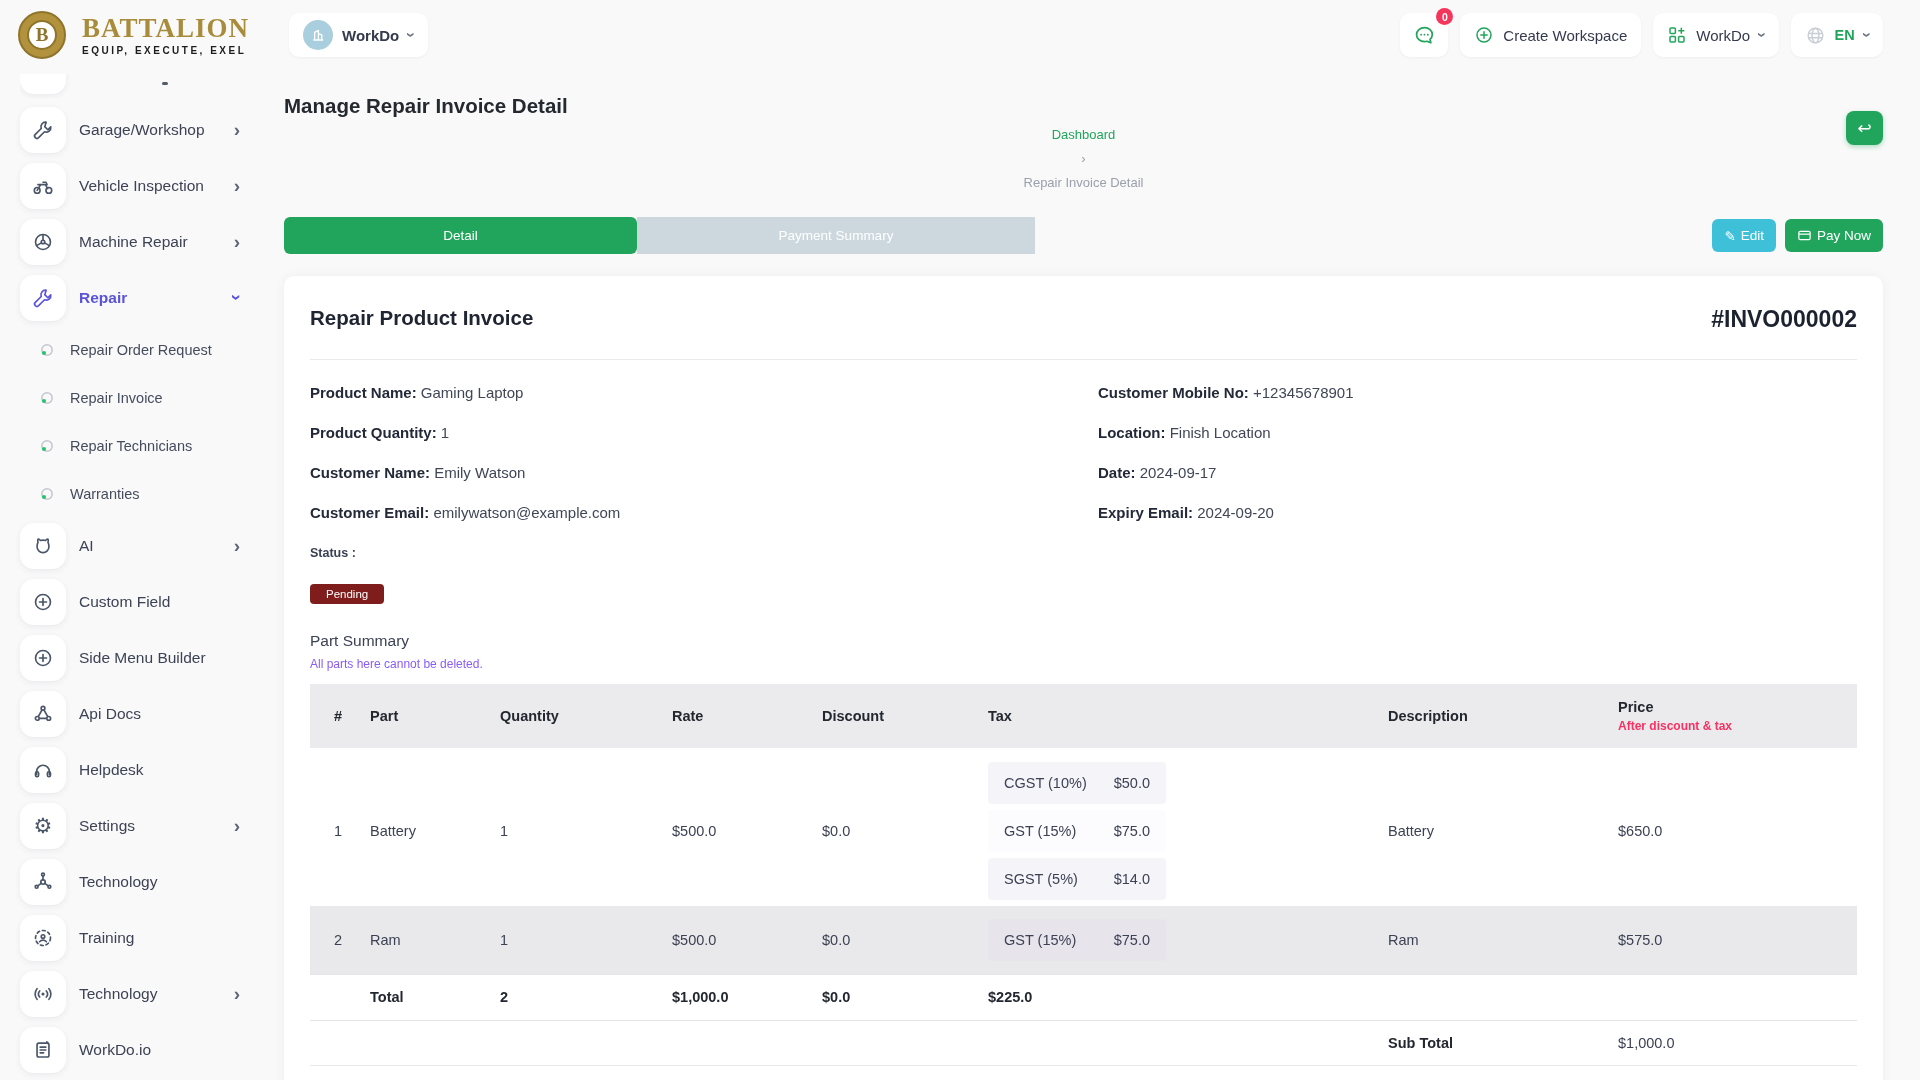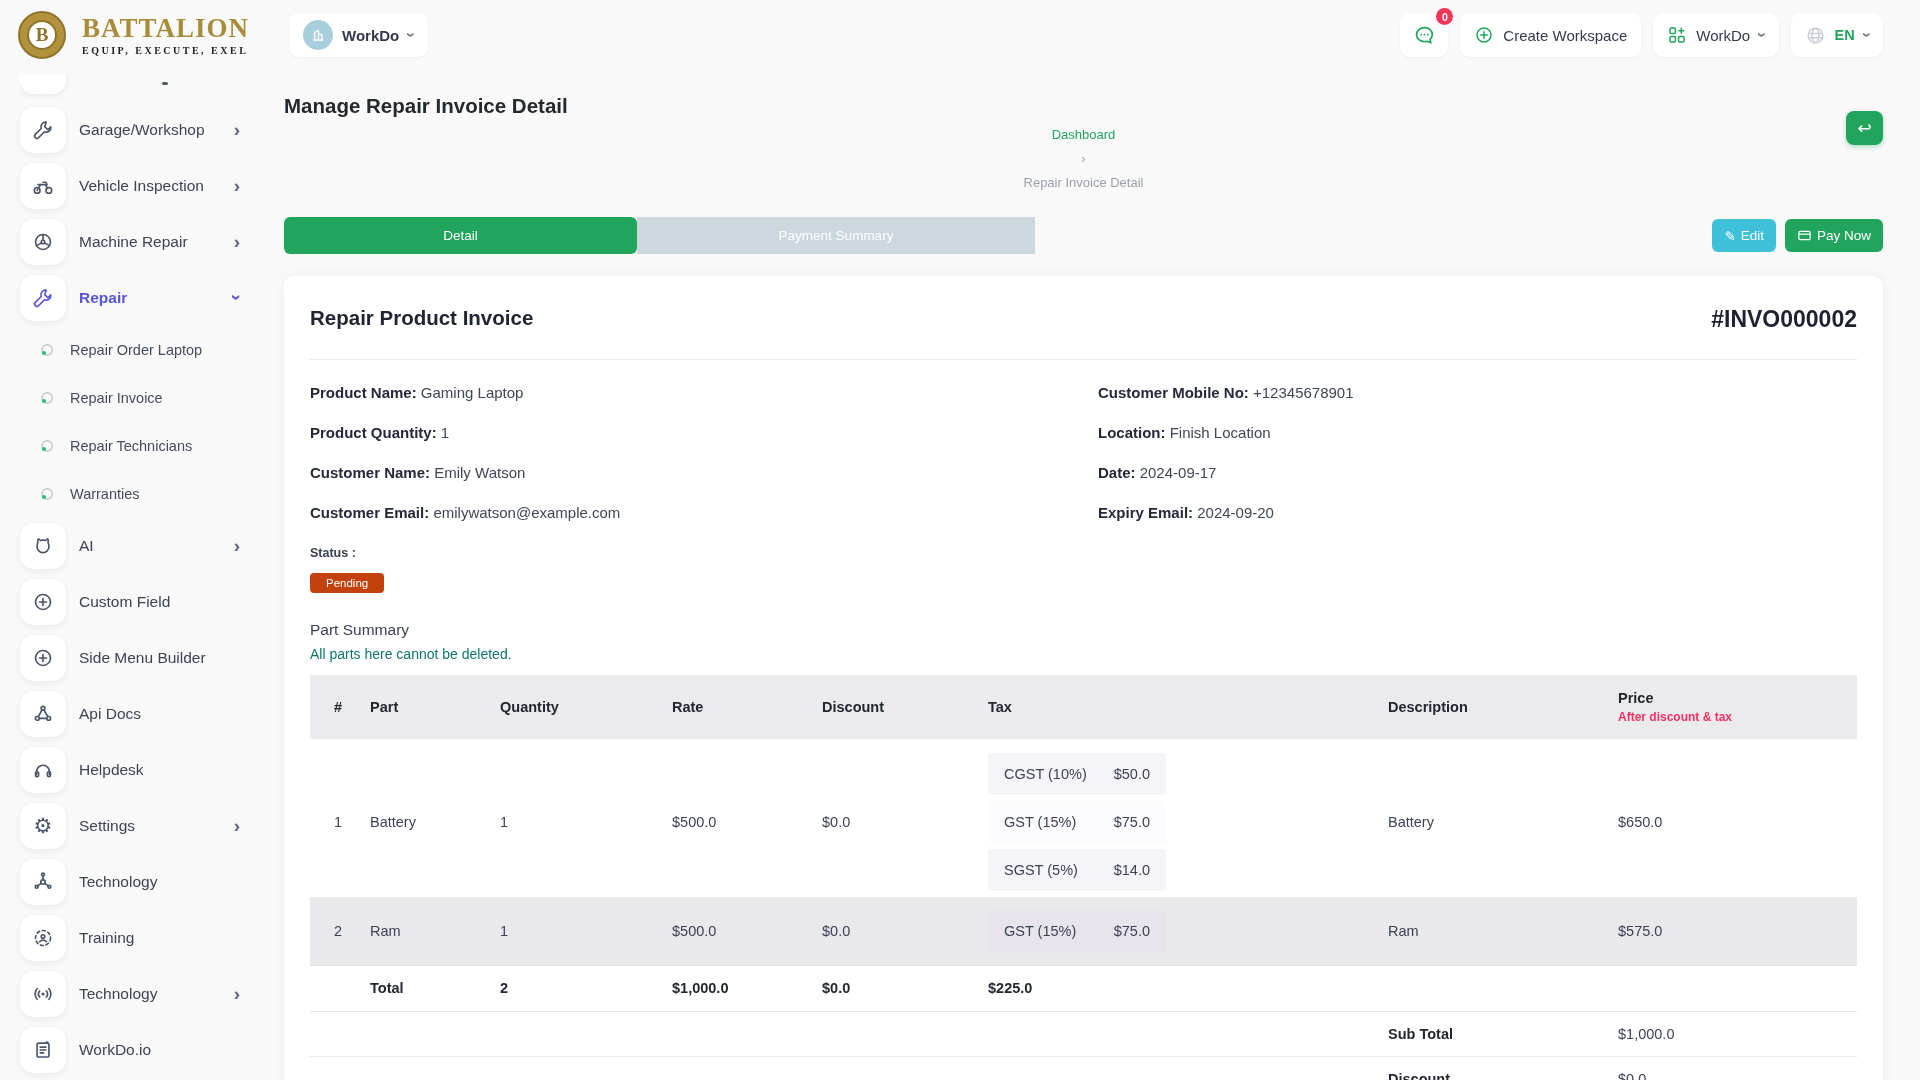"EQUIP, EXECUTE, EXEL" .logo-tag { font-family: Liberation Serif, serif -> none }
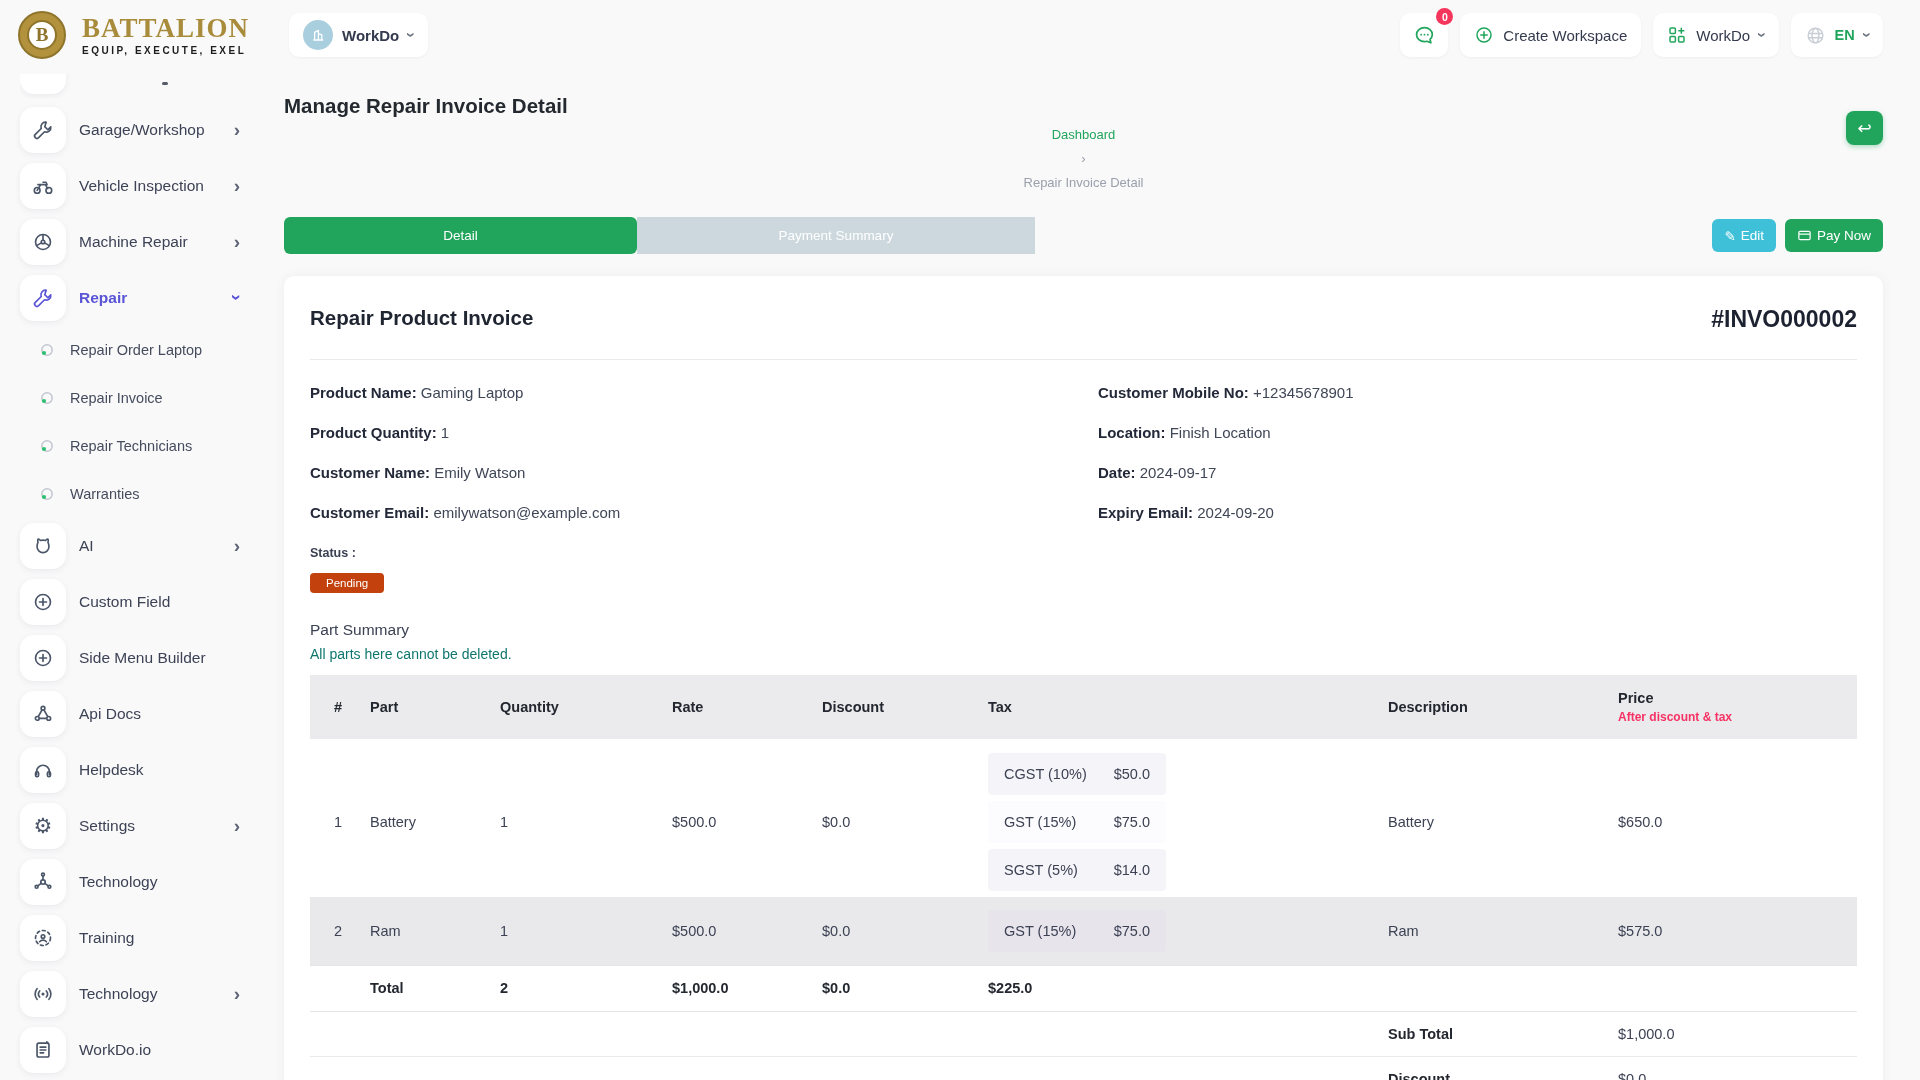"Repair Order Laptop" span.sub-label { text: Laptop -> Request }
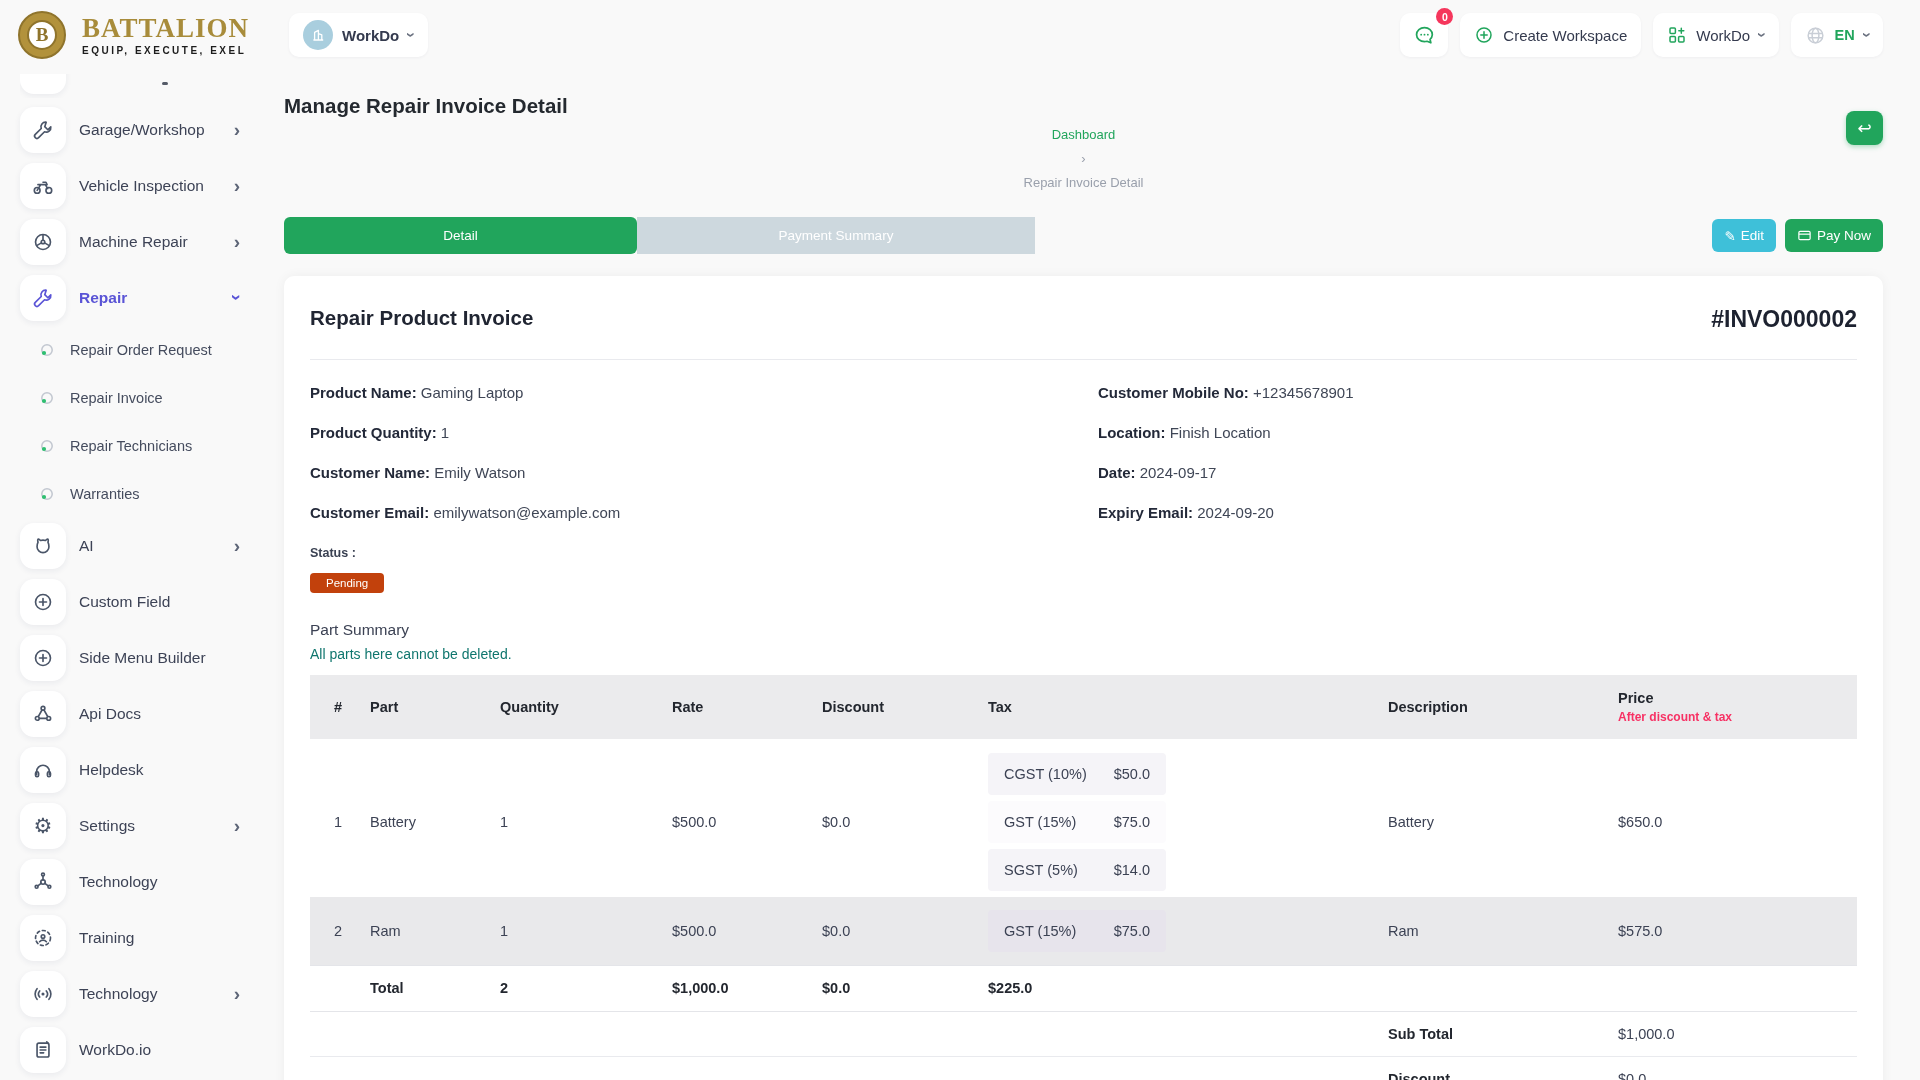"Pending" .status-badge { background: #c2410c -> #7f1d1d; margin-top: 13px -> 24px }
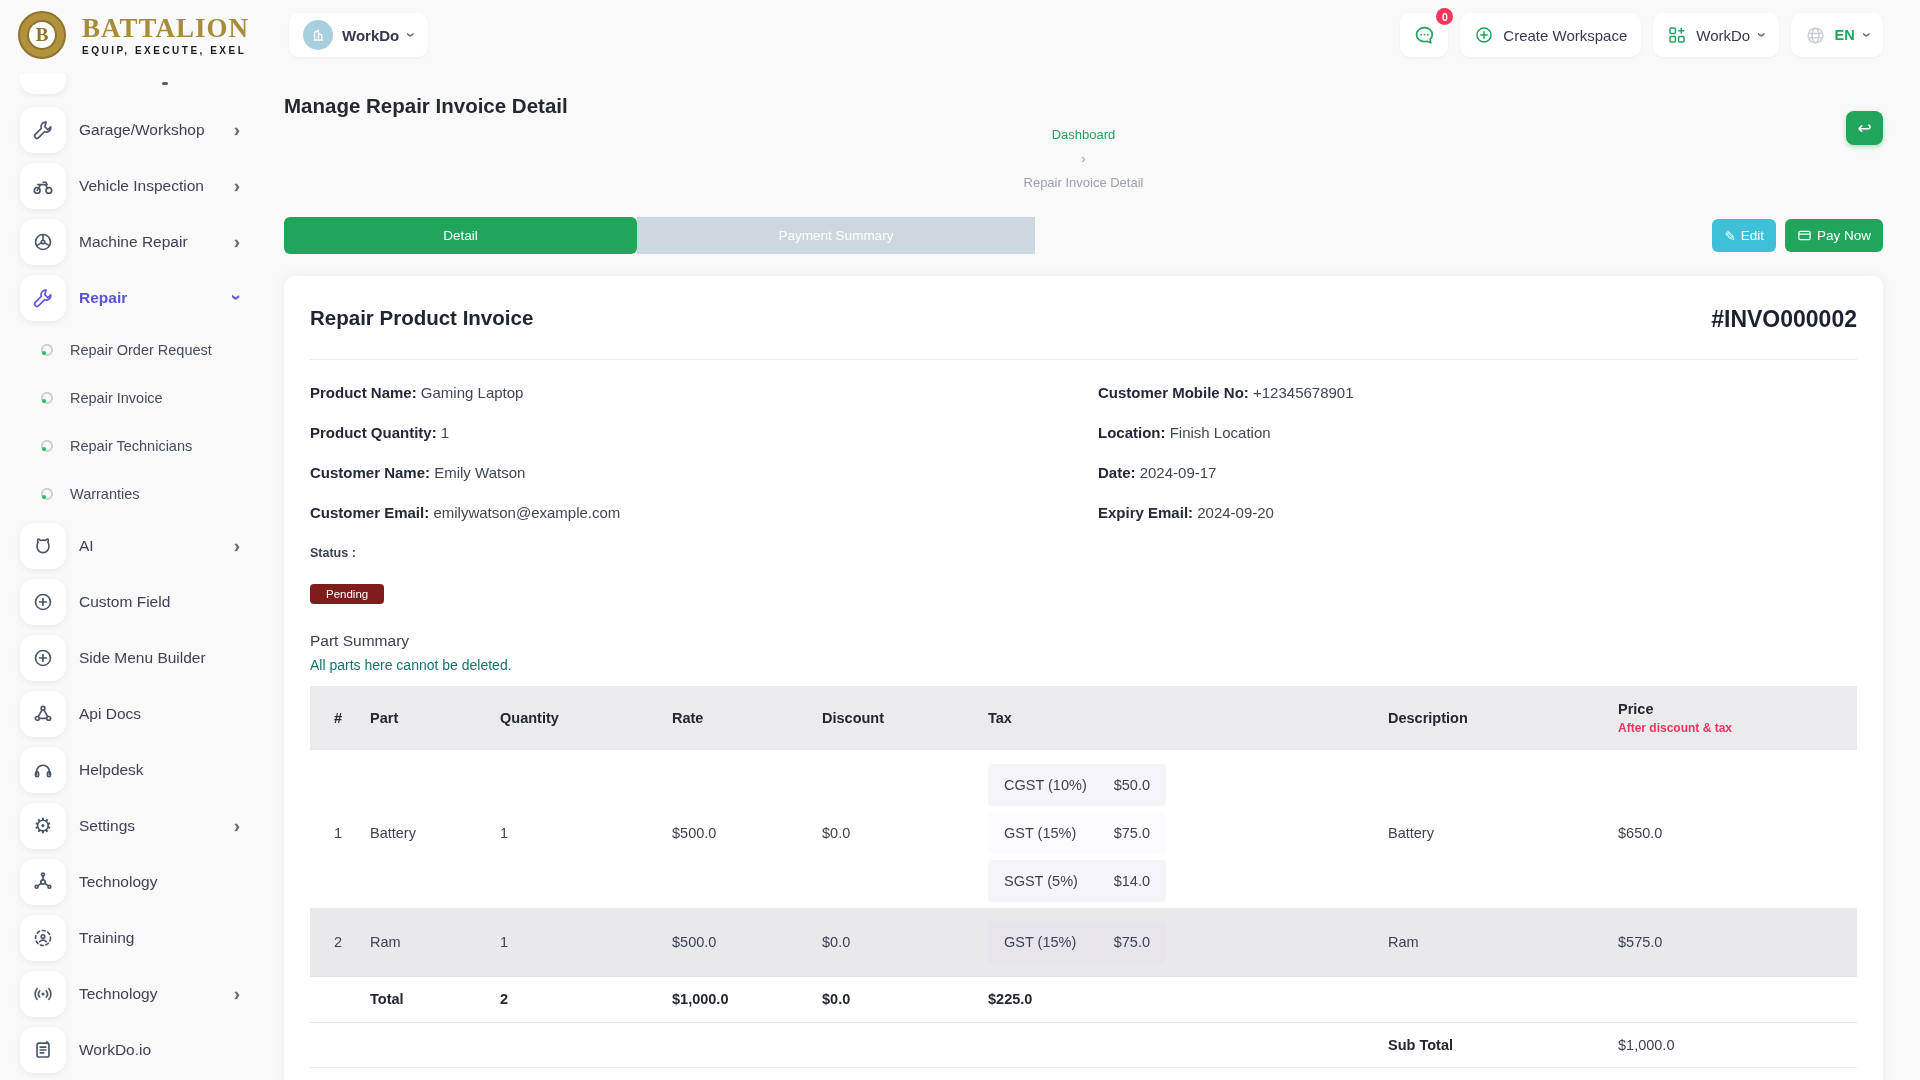"All parts here cannot be" .ps-note { color: #0f766e -> #8b5cf6; font-size: 14px -> 12px }
